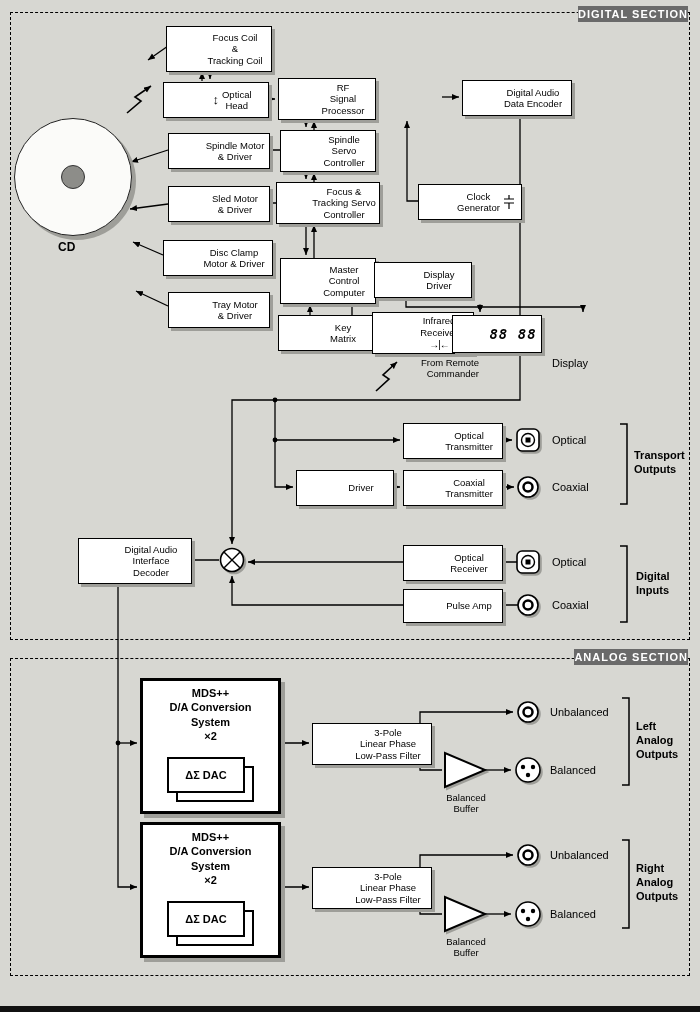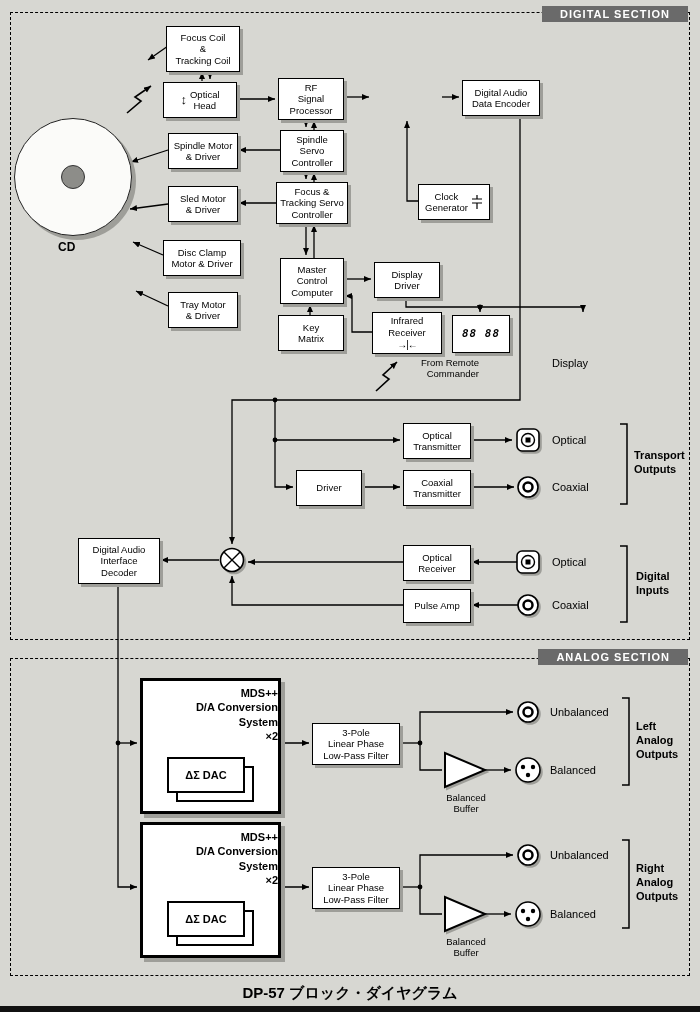"DIGITAL SECTION" .tag { padding: 2px 18px -> 2px 0 }
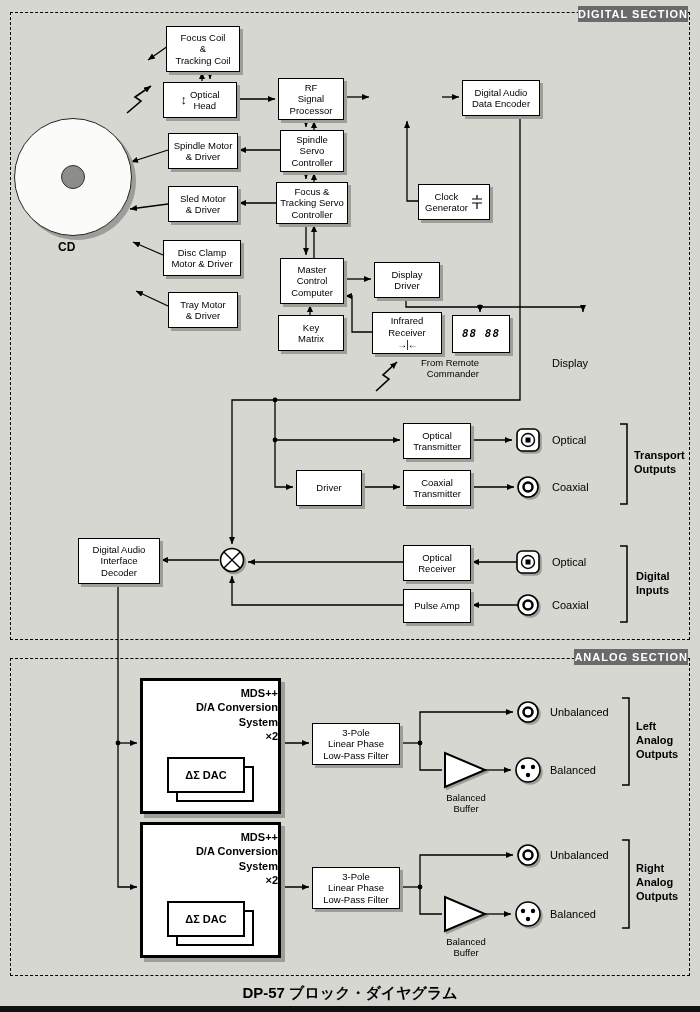"Focus Coil" .b { padding-left: none -> 32px }
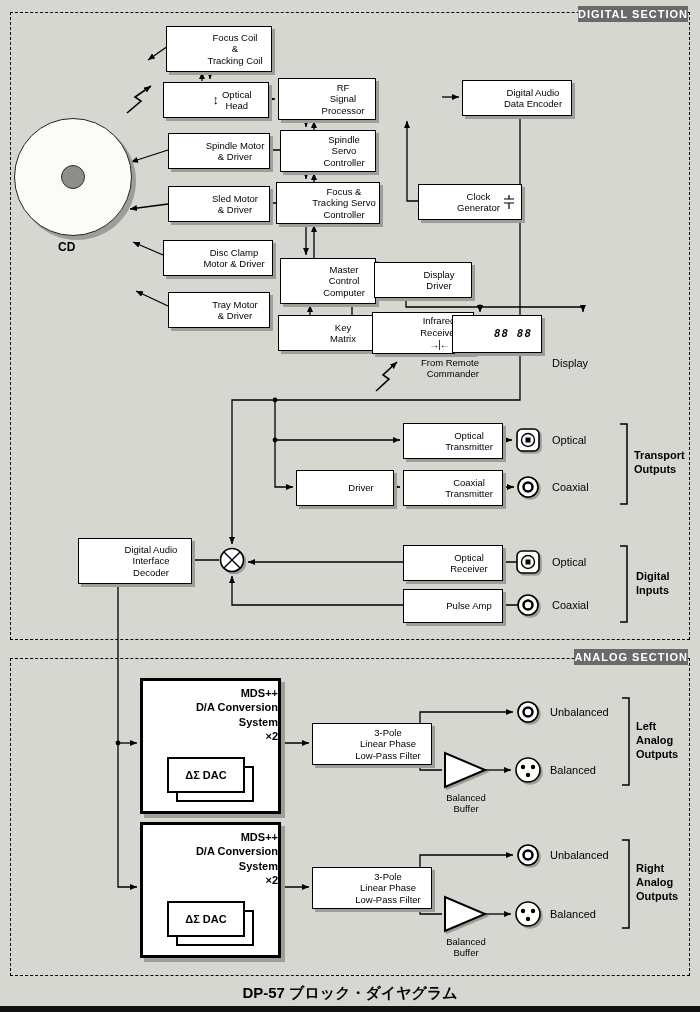"88 88" .seg { font-size: 11px -> 14px }
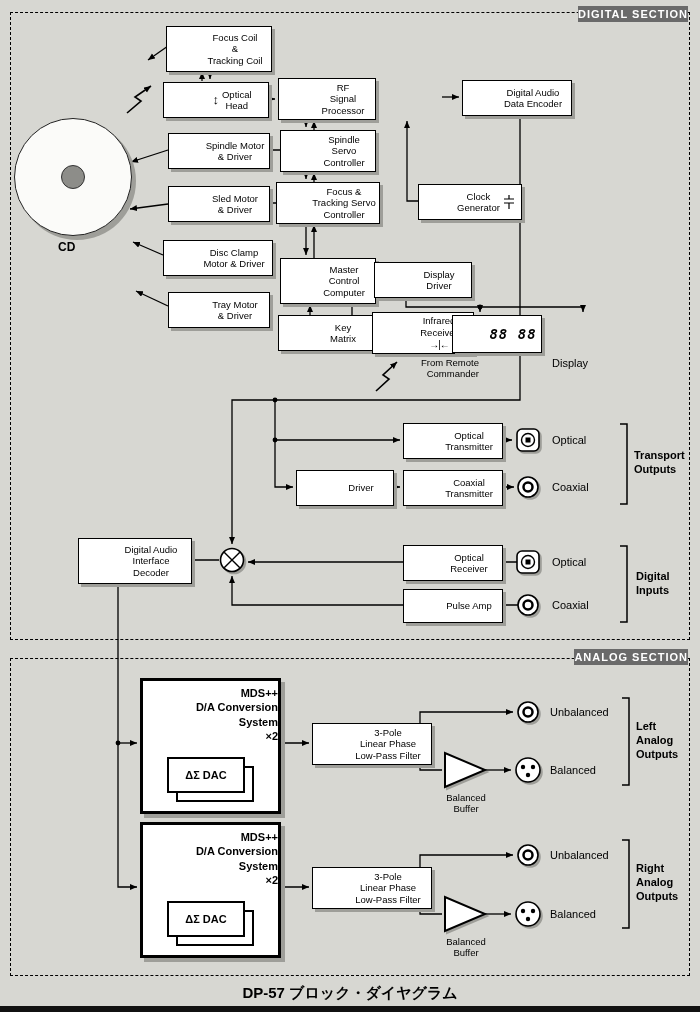"MDS++" .mds-t { text-align: right -> center }
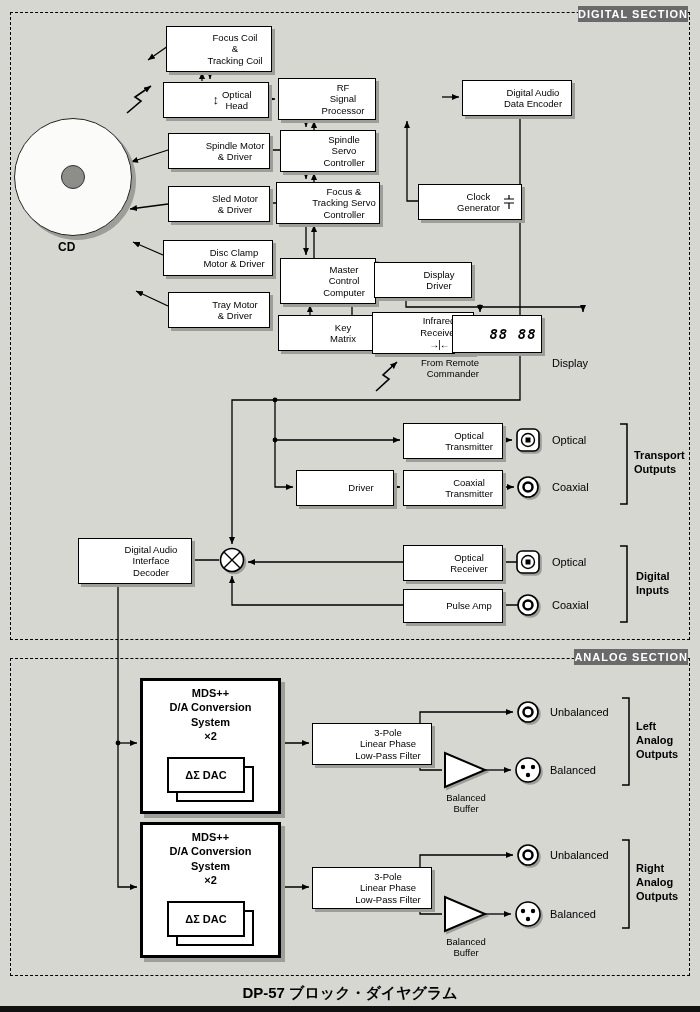"DP-57 ブロック・ダイヤグラム" div.caption { html: <div>DP-57 ブロック・ダイヤグラム</div> -> none }
